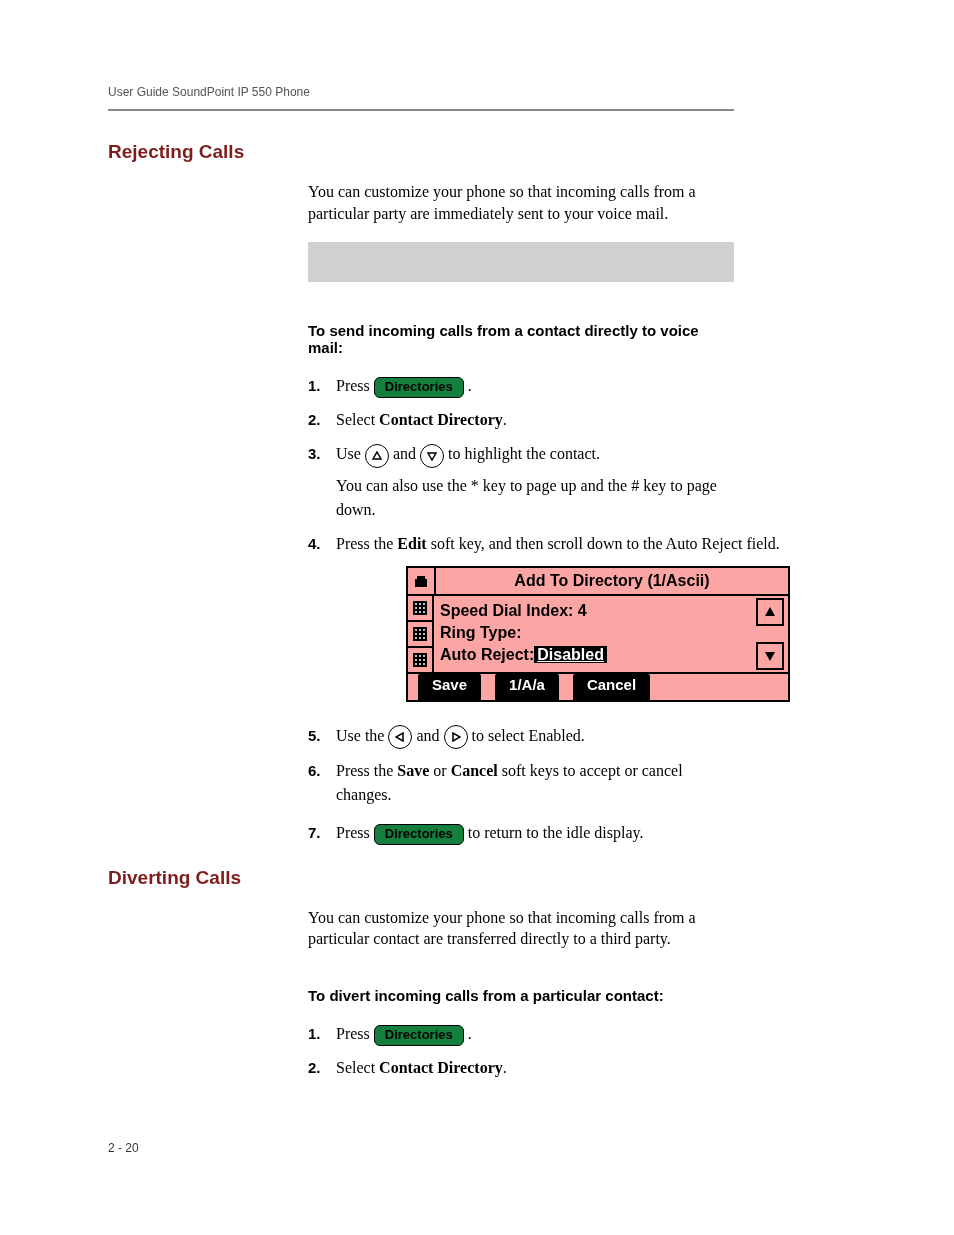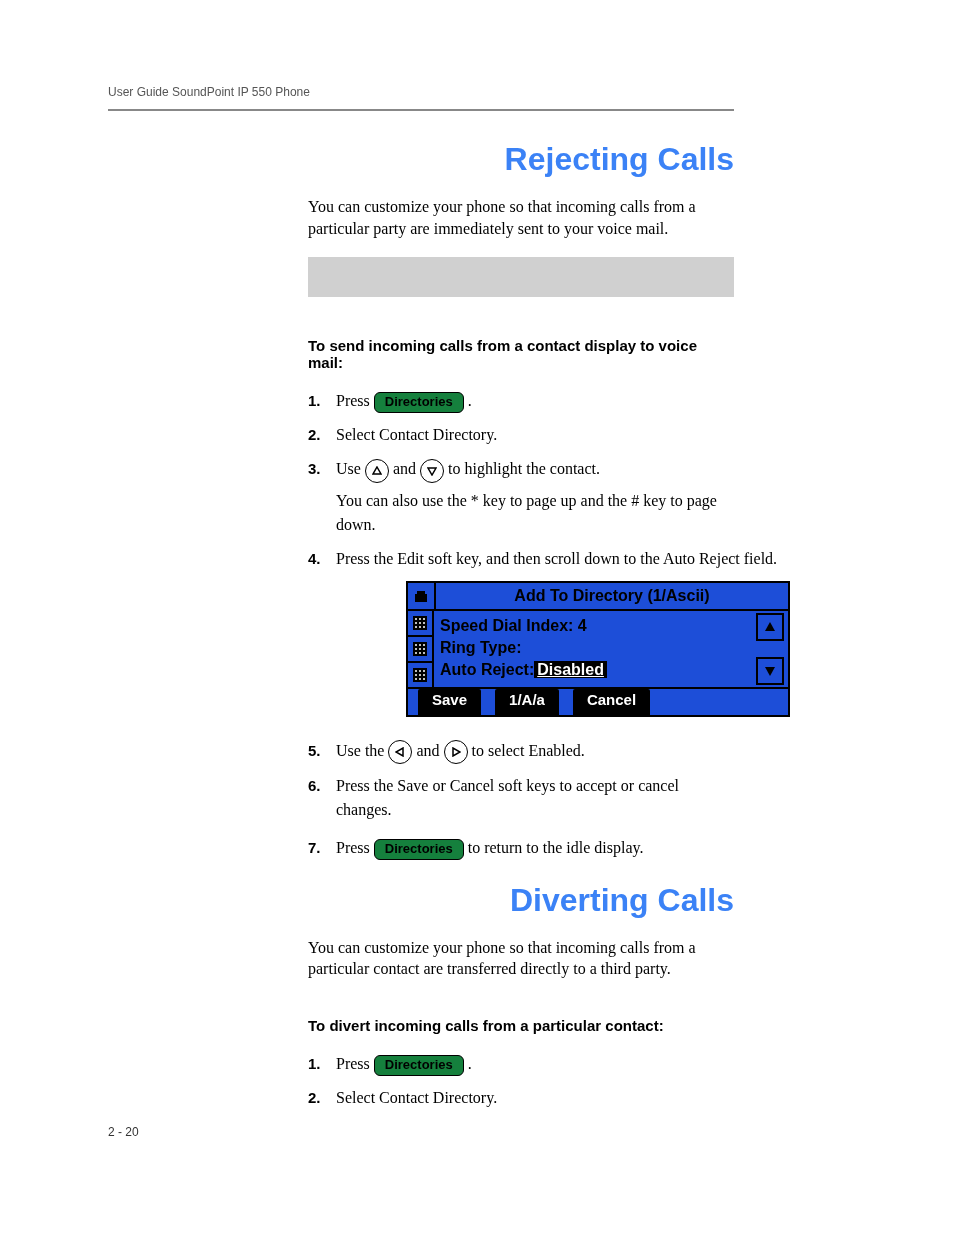"Rejecting Calls" .h1 { color: #3b82f6 -> #7f1d1d; font-size: 32px -> 19px; text-align: right -> none }
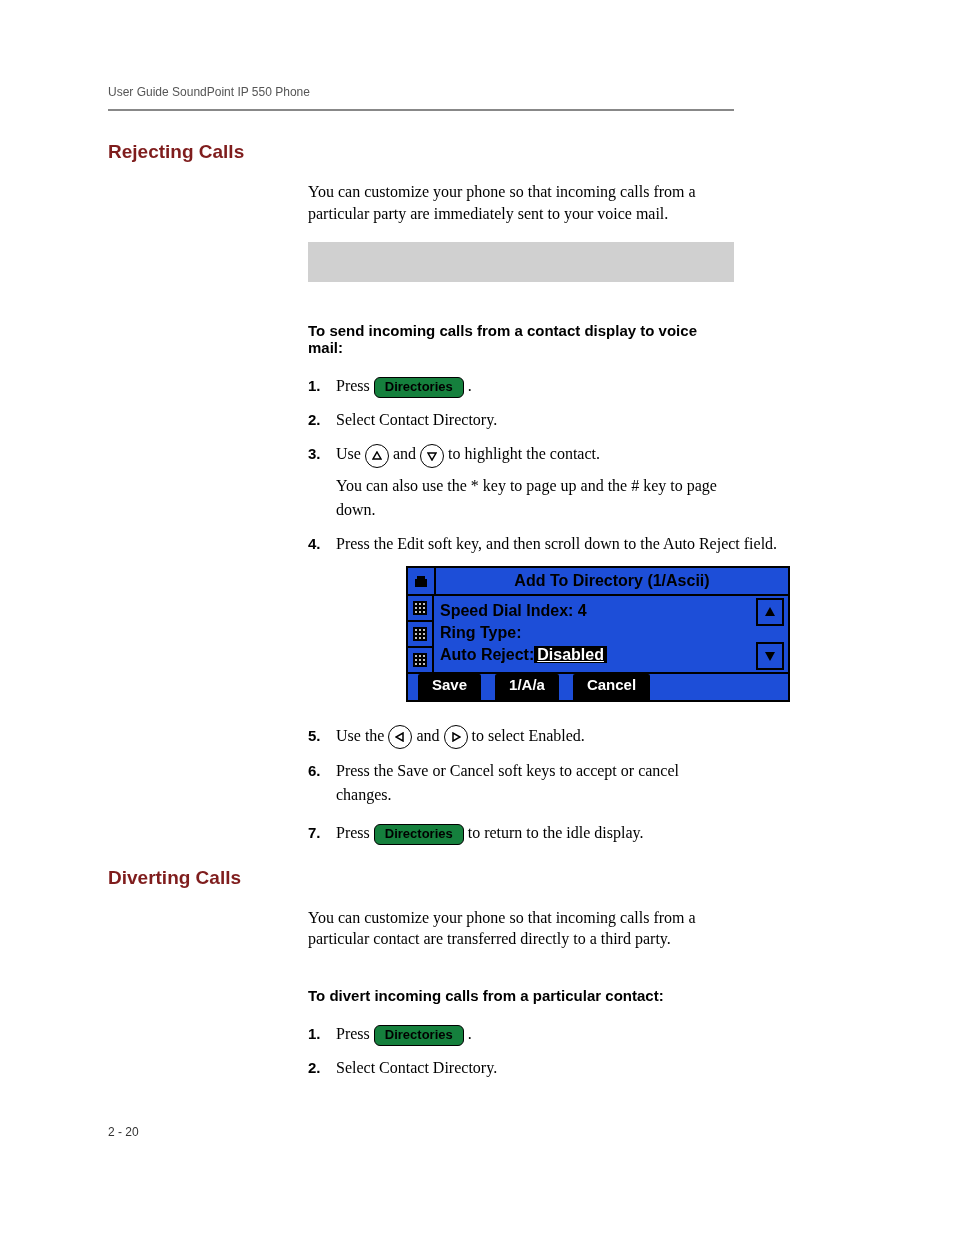"To send incoming calls from" p.sub-head { text: display -> directly }
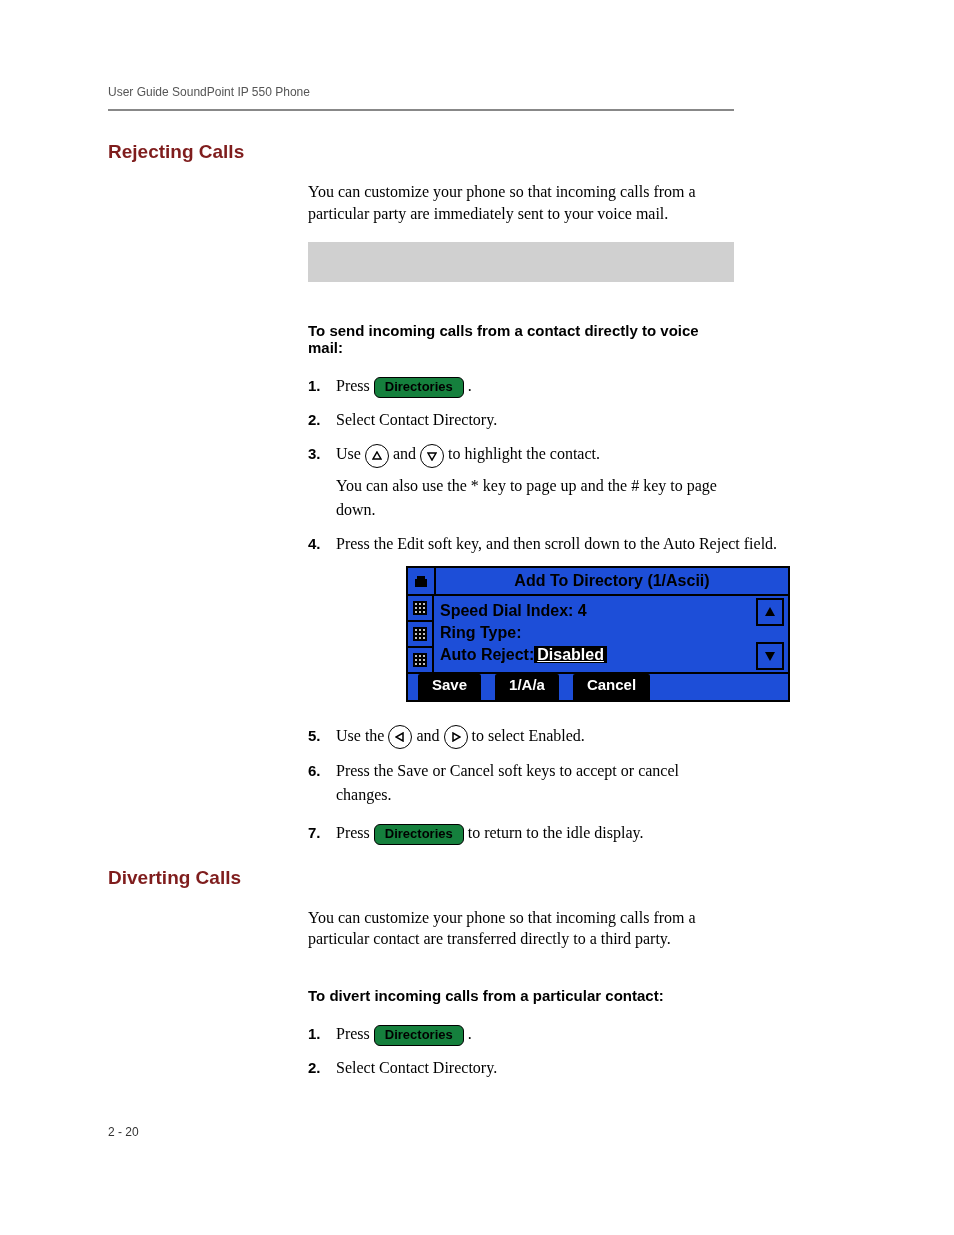"Contact Directory" .b { font-weight: 400 -> 700 }
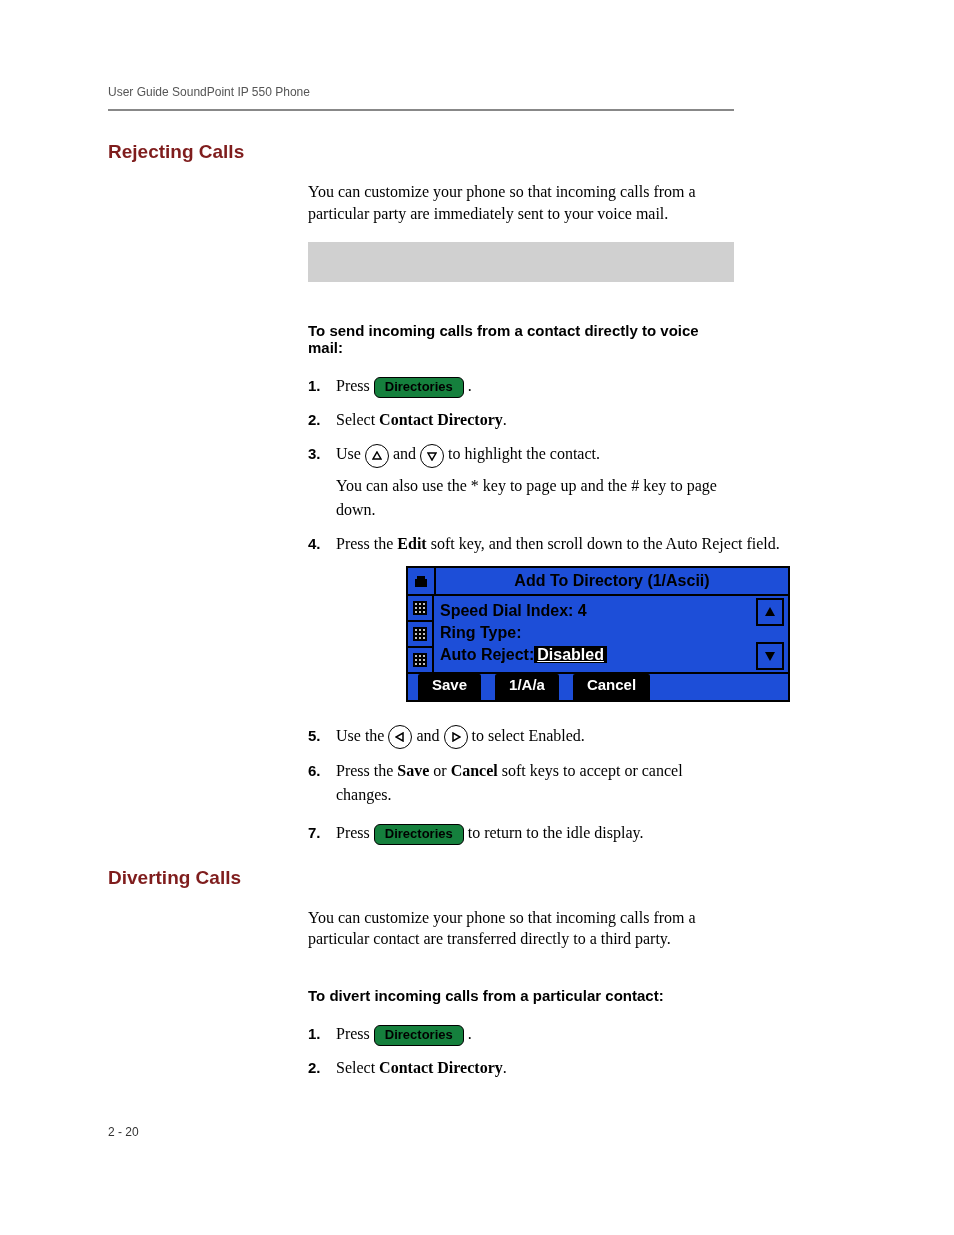"Add To Directory (1/Ascii)" .lcd { background: #1d4ed8 -> #fca5a5 }
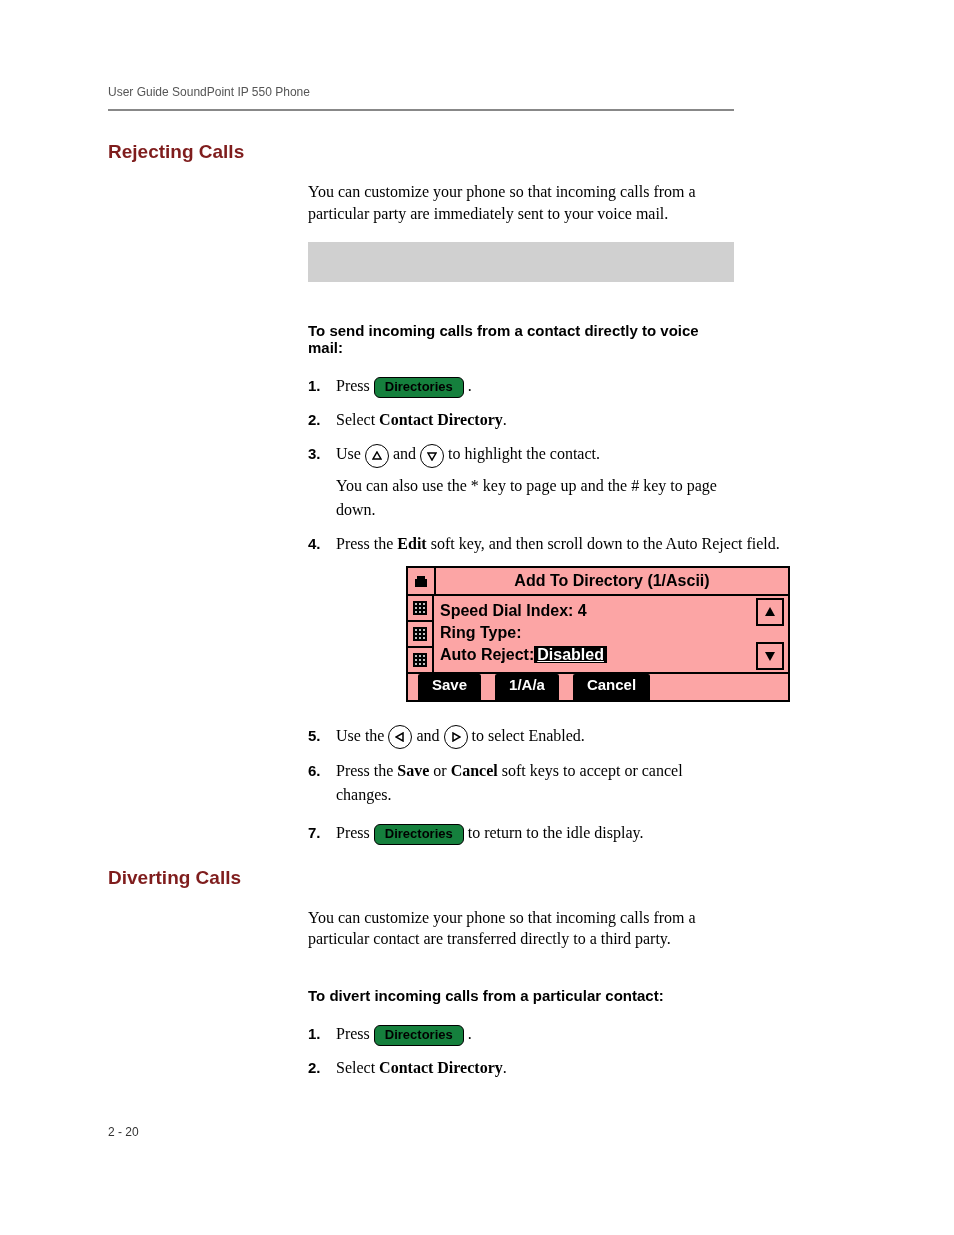"2 - 20" .page-num { bottom: 96px -> 80px }
